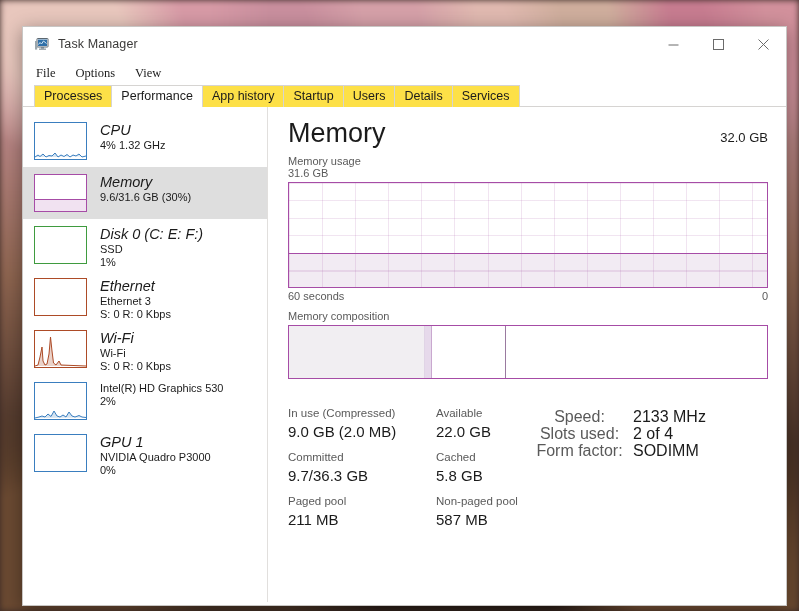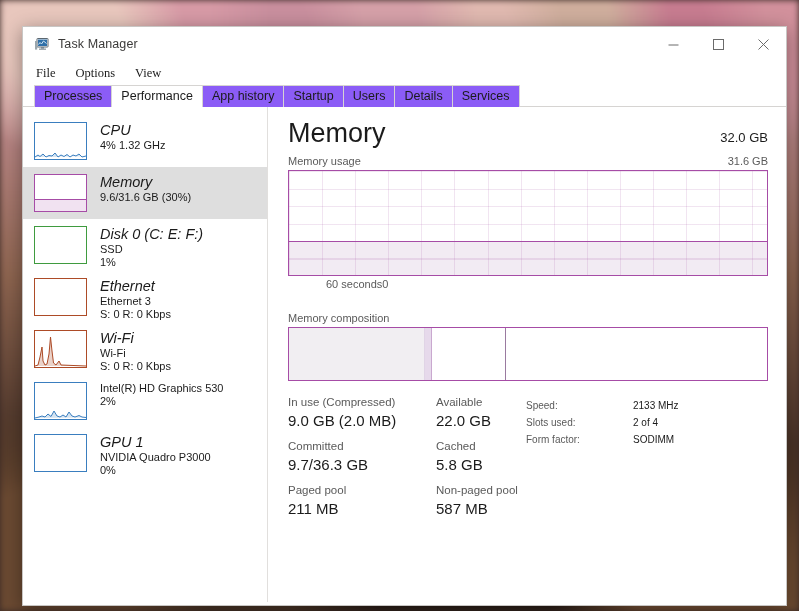"Processes" .tab { background: #8b5cf6 -> #fde047 }
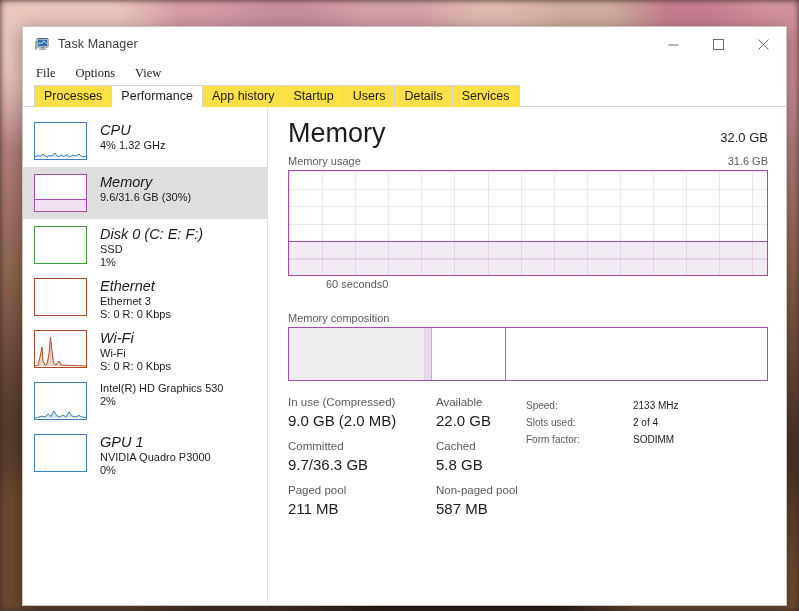"Memory usage" .lbl-row { flex-direction: none -> column }
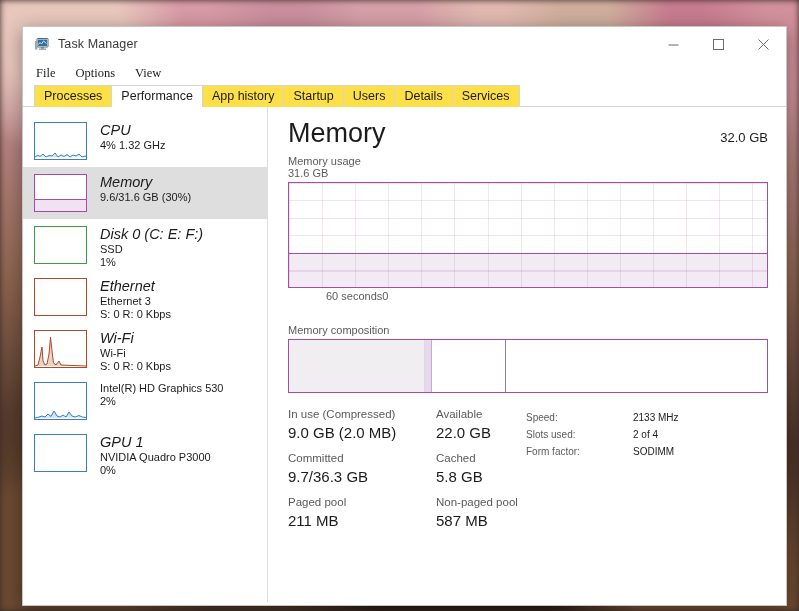"60 seconds" .axis-row { justify-content: none -> space-between; margin-left: 38px -> none }
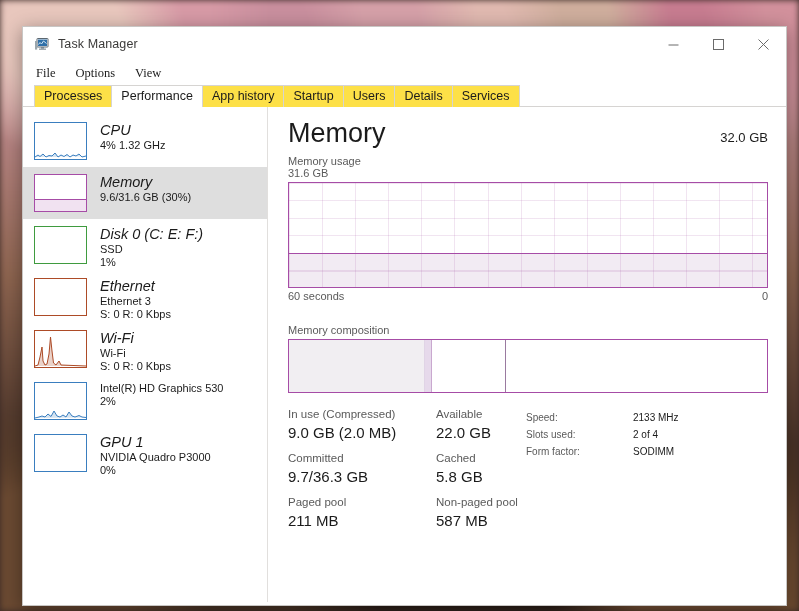"Memory composition" .comp-lbl { margin-top: 22px -> 8px }
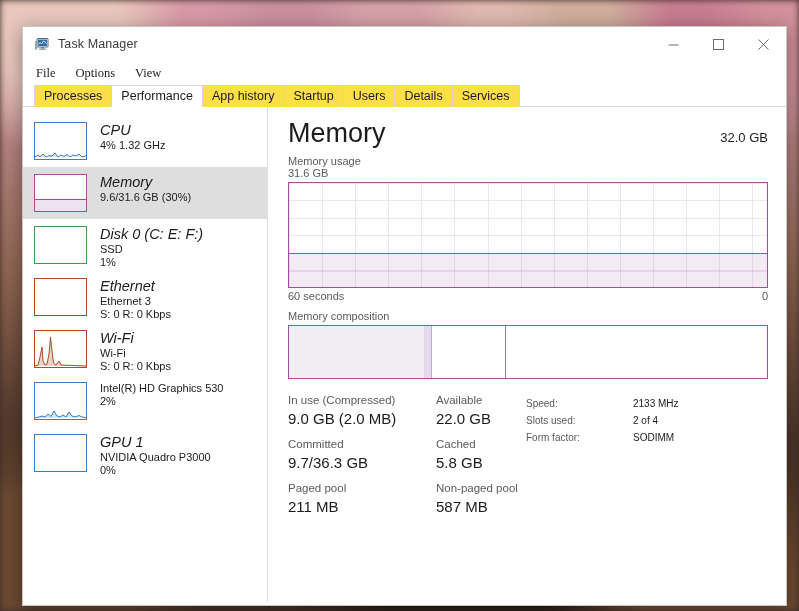"In use (Compressed)" .stats { margin-top: 14px -> 27px }
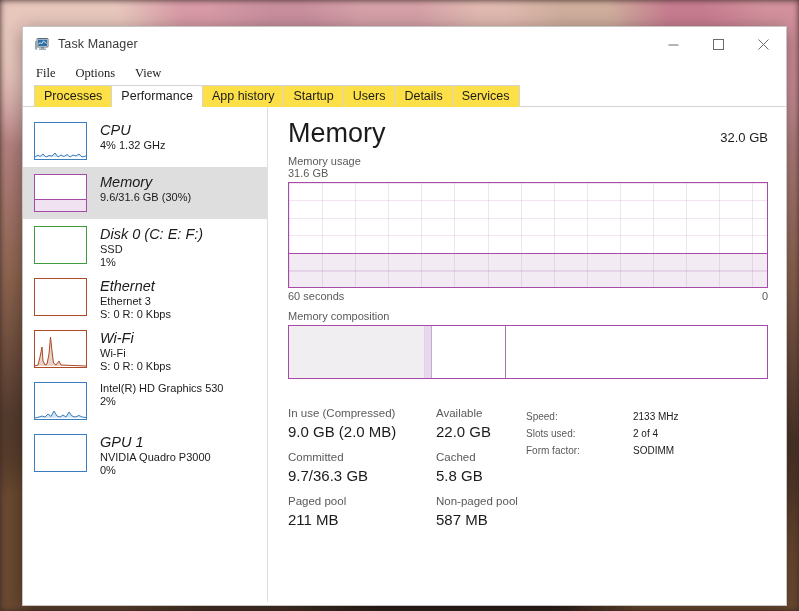"Speed:" .spec-row { font-size: 10px -> 16px; text-align: none -> center }
